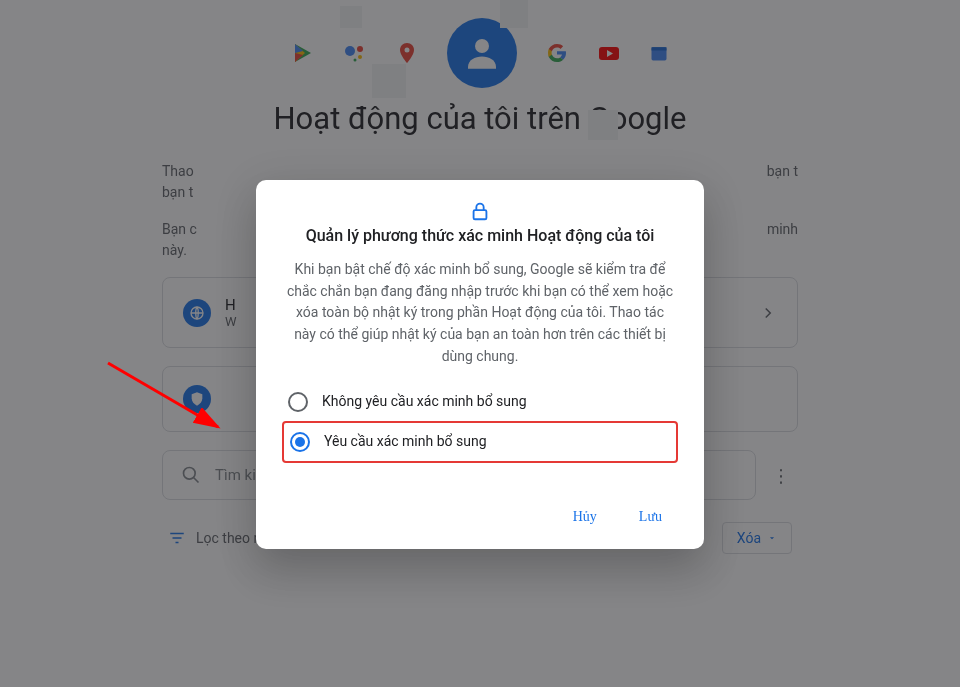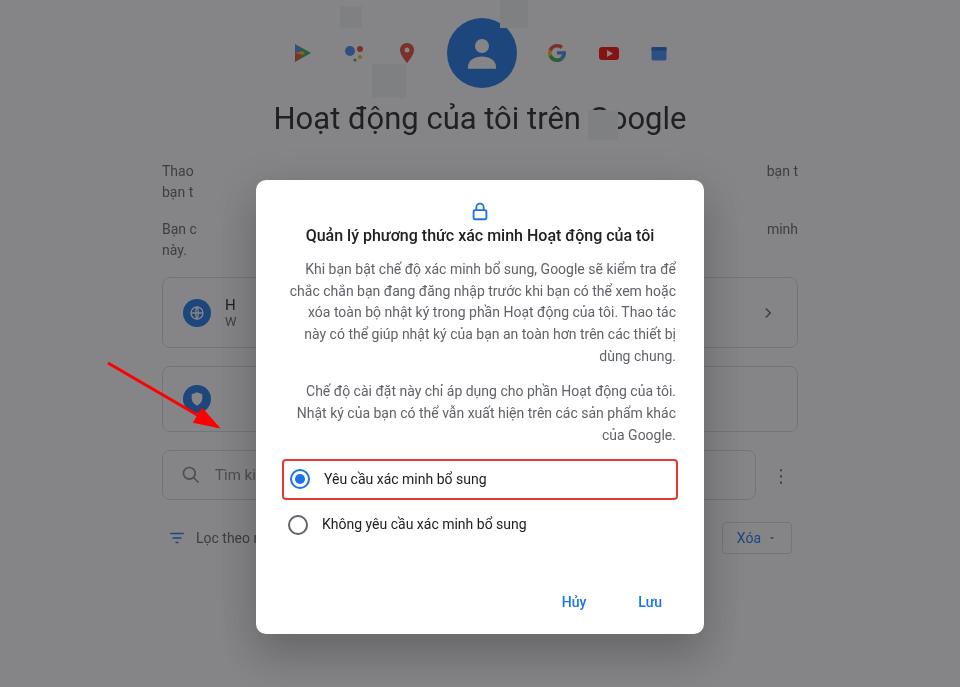"Khi bạn bật chế độ" .dialog-body { text-align: right -> center }
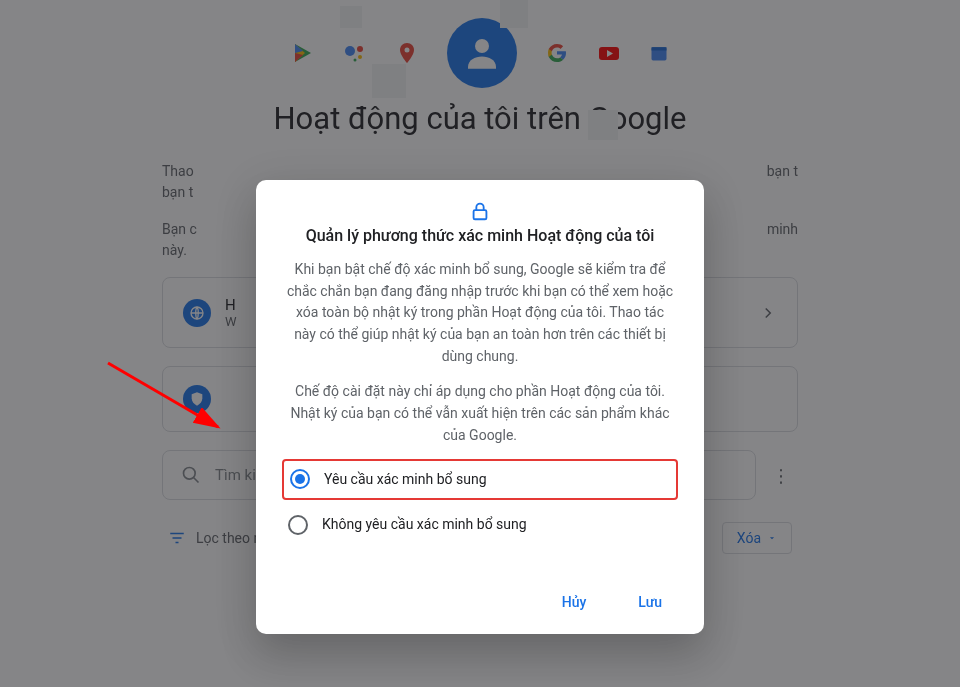"Chế độ cài đặt này" p.dialog-p { html: <p>Chế độ cài đặt này chỉ áp dụng cho phần Hoạt động của tôi. Nhật ký của bạn có thể vẫn xuất hiện trên các sản phẩm khác của Google.</p> -> none }
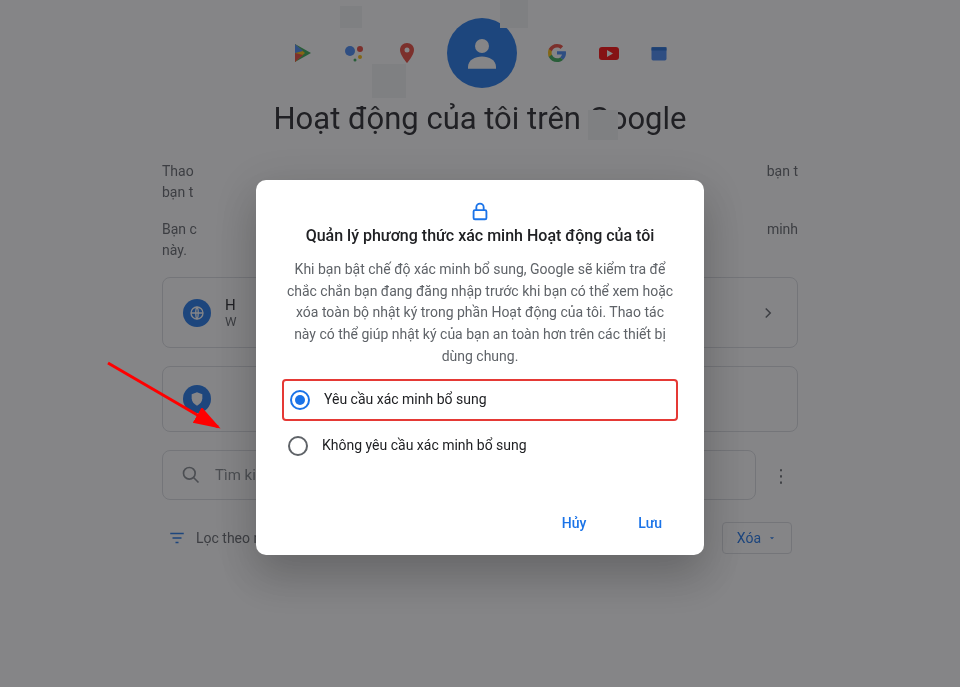"Yêu cầu xác minh bổ" label.radio-row { order: before "Không yêu cầu xác minh" -> after "Không yêu cầu xác minh" }
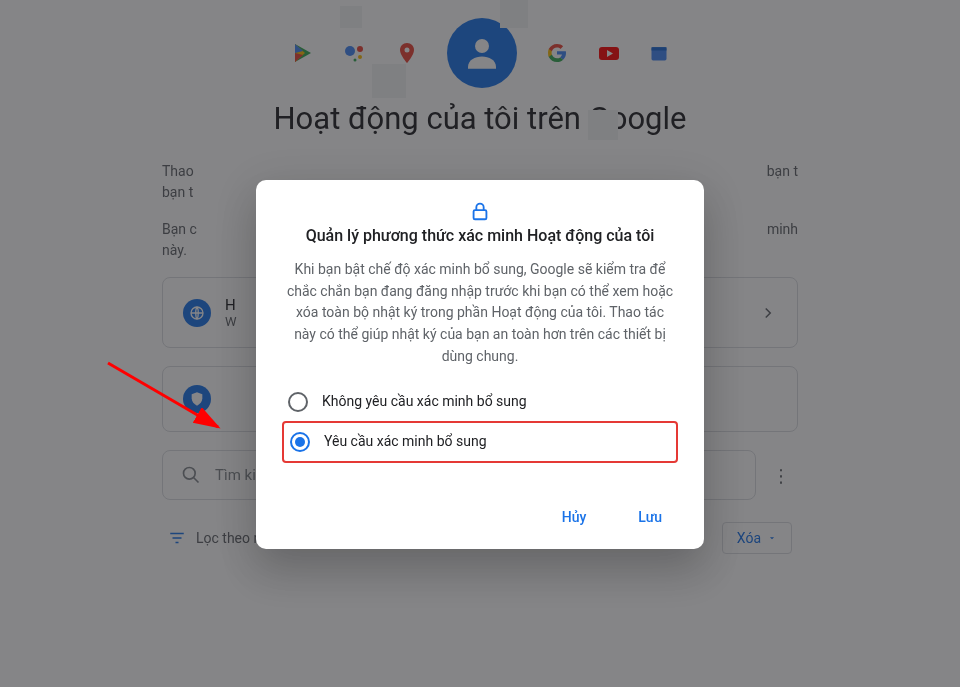"Hủy" .dialog-actions { font-family: none -> Liberation Serif, serif; gap: 44px -> 34px }
